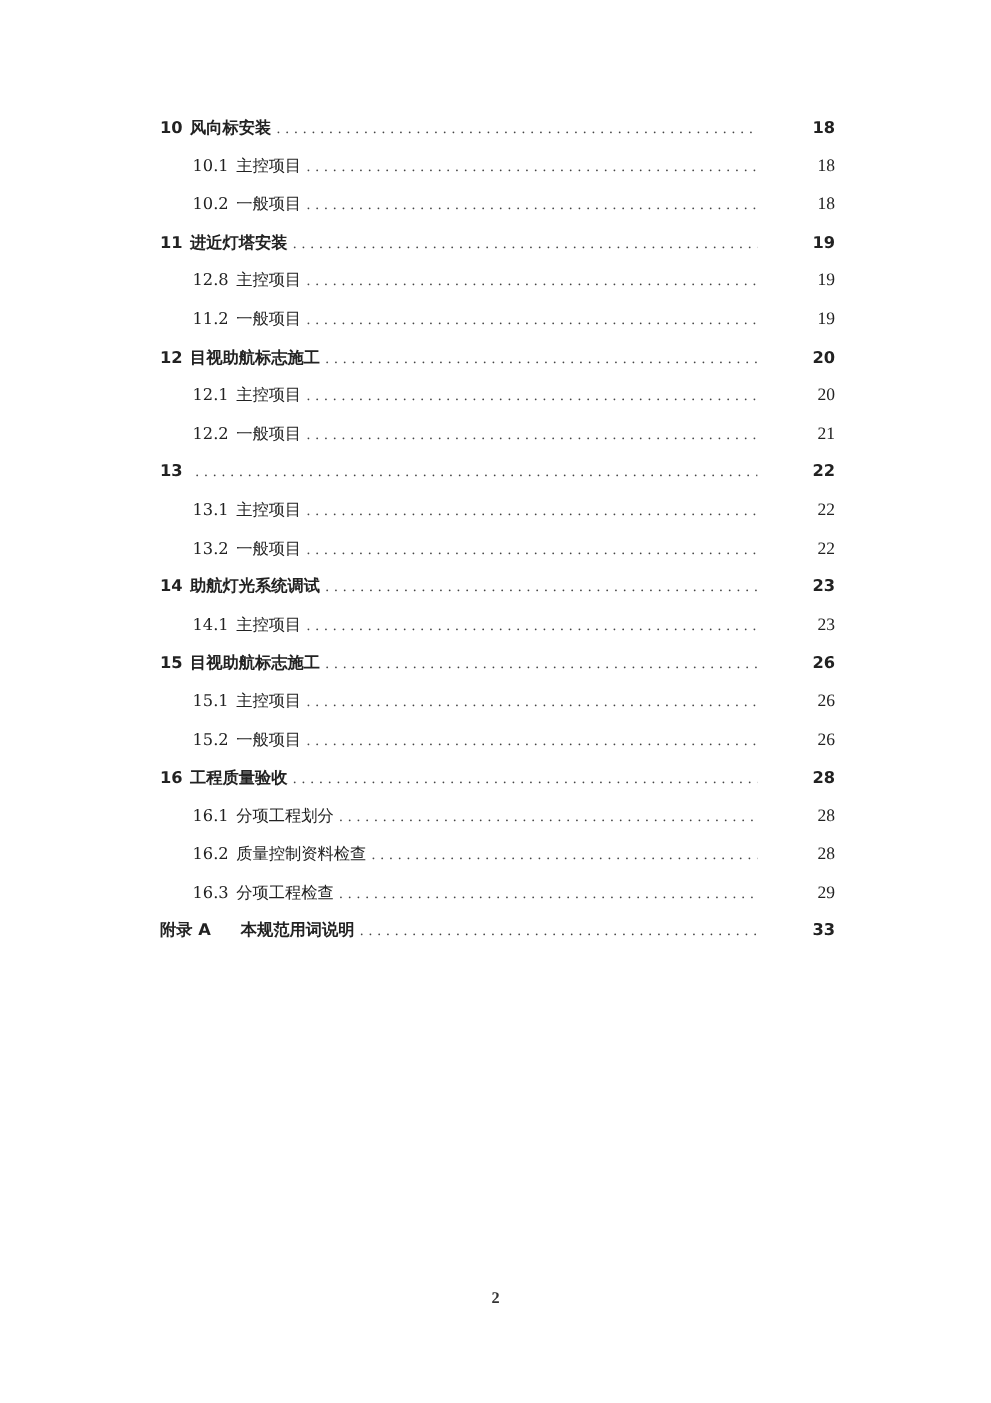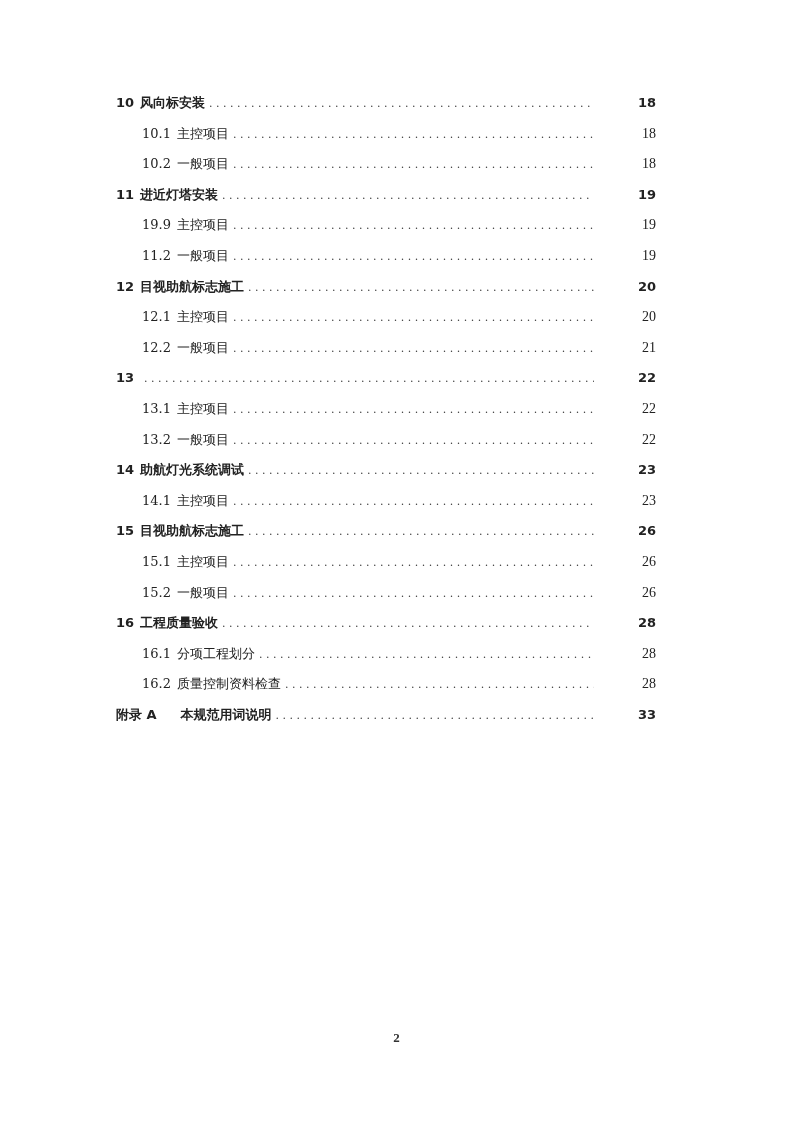"10" .toc { left: 116px -> 128px }
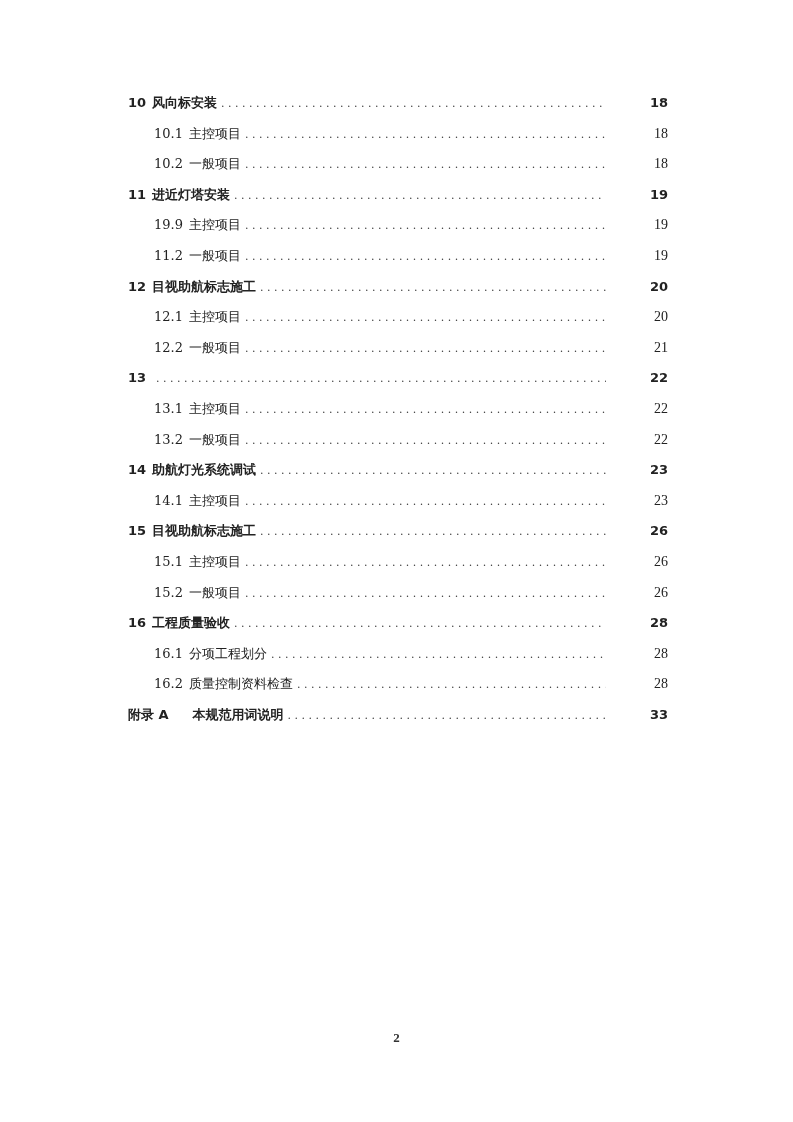"19.9" span.toc-num { text: 19.9 -> 12.8 }
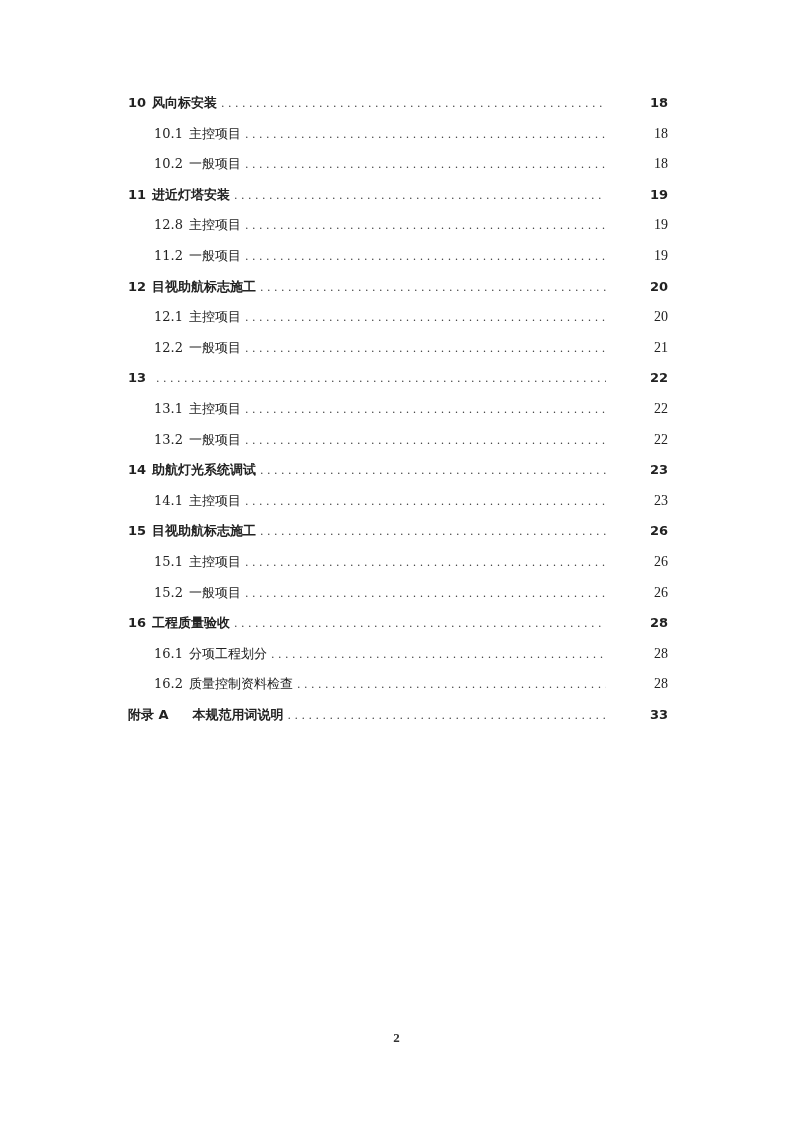"16.3" div.toc-row { html: none -> <div> <span>16.3</span> <span>分项工程检查</span> <span></span> <span>29</span> </div> }
